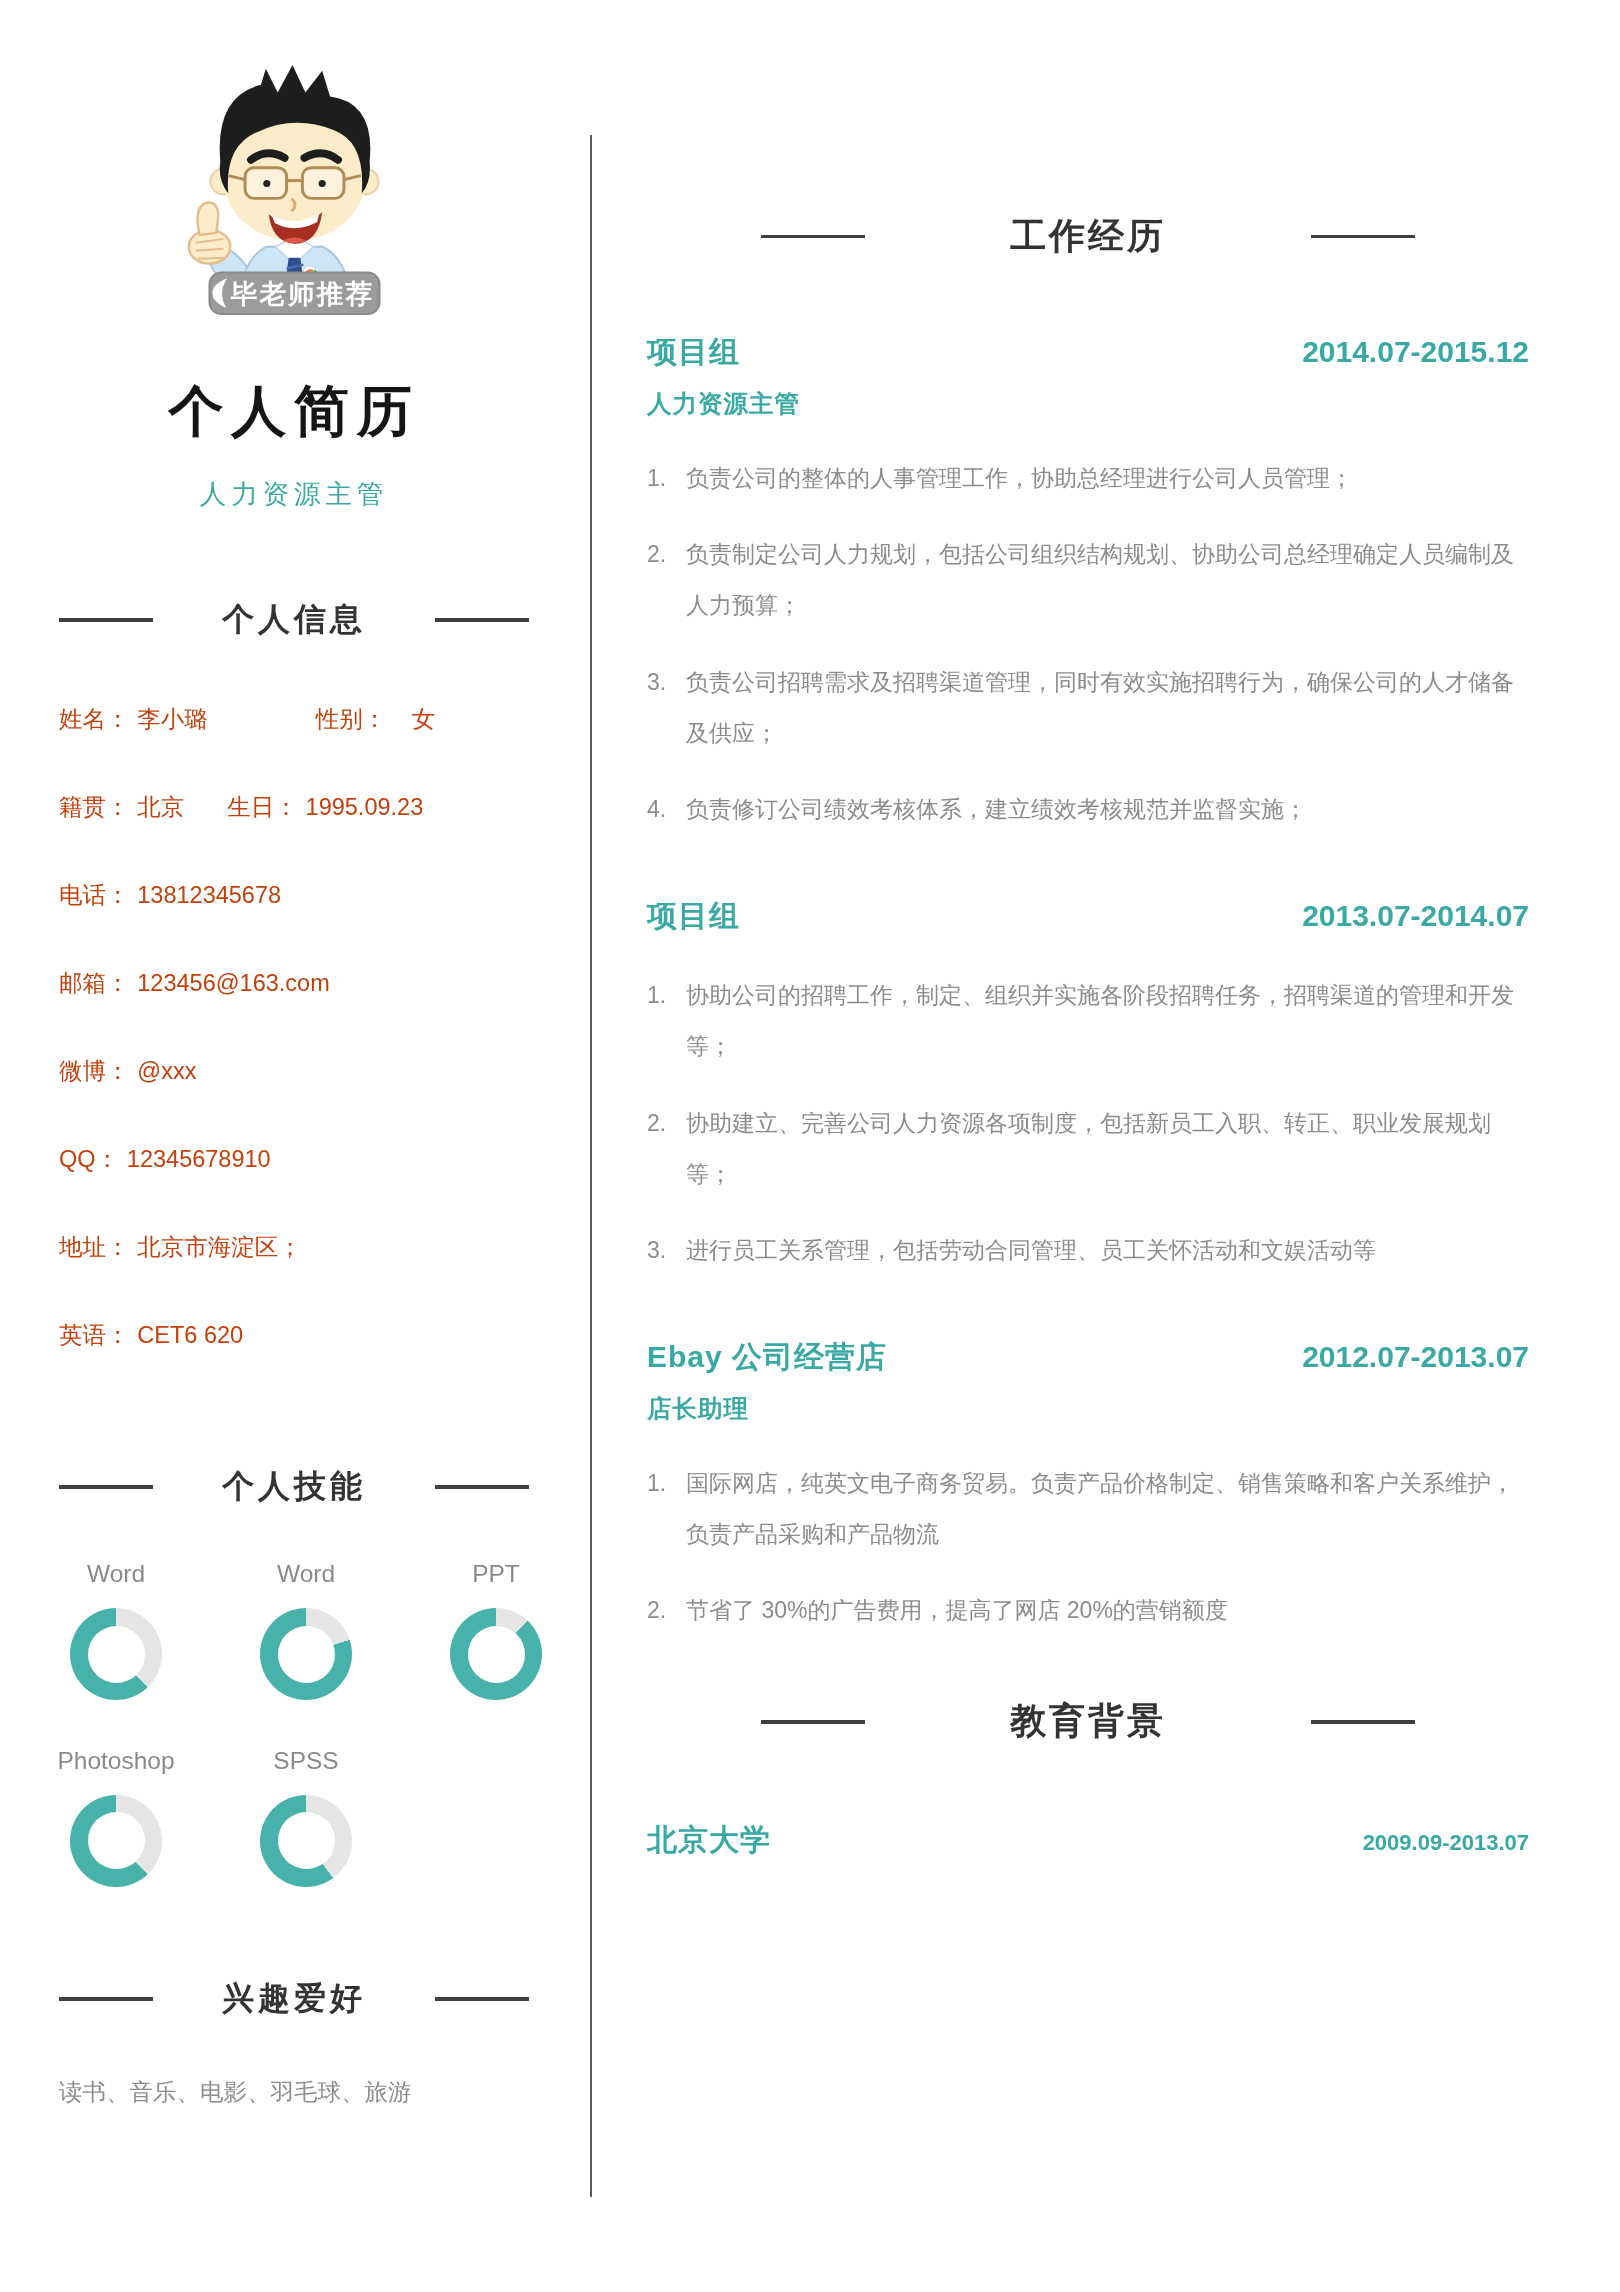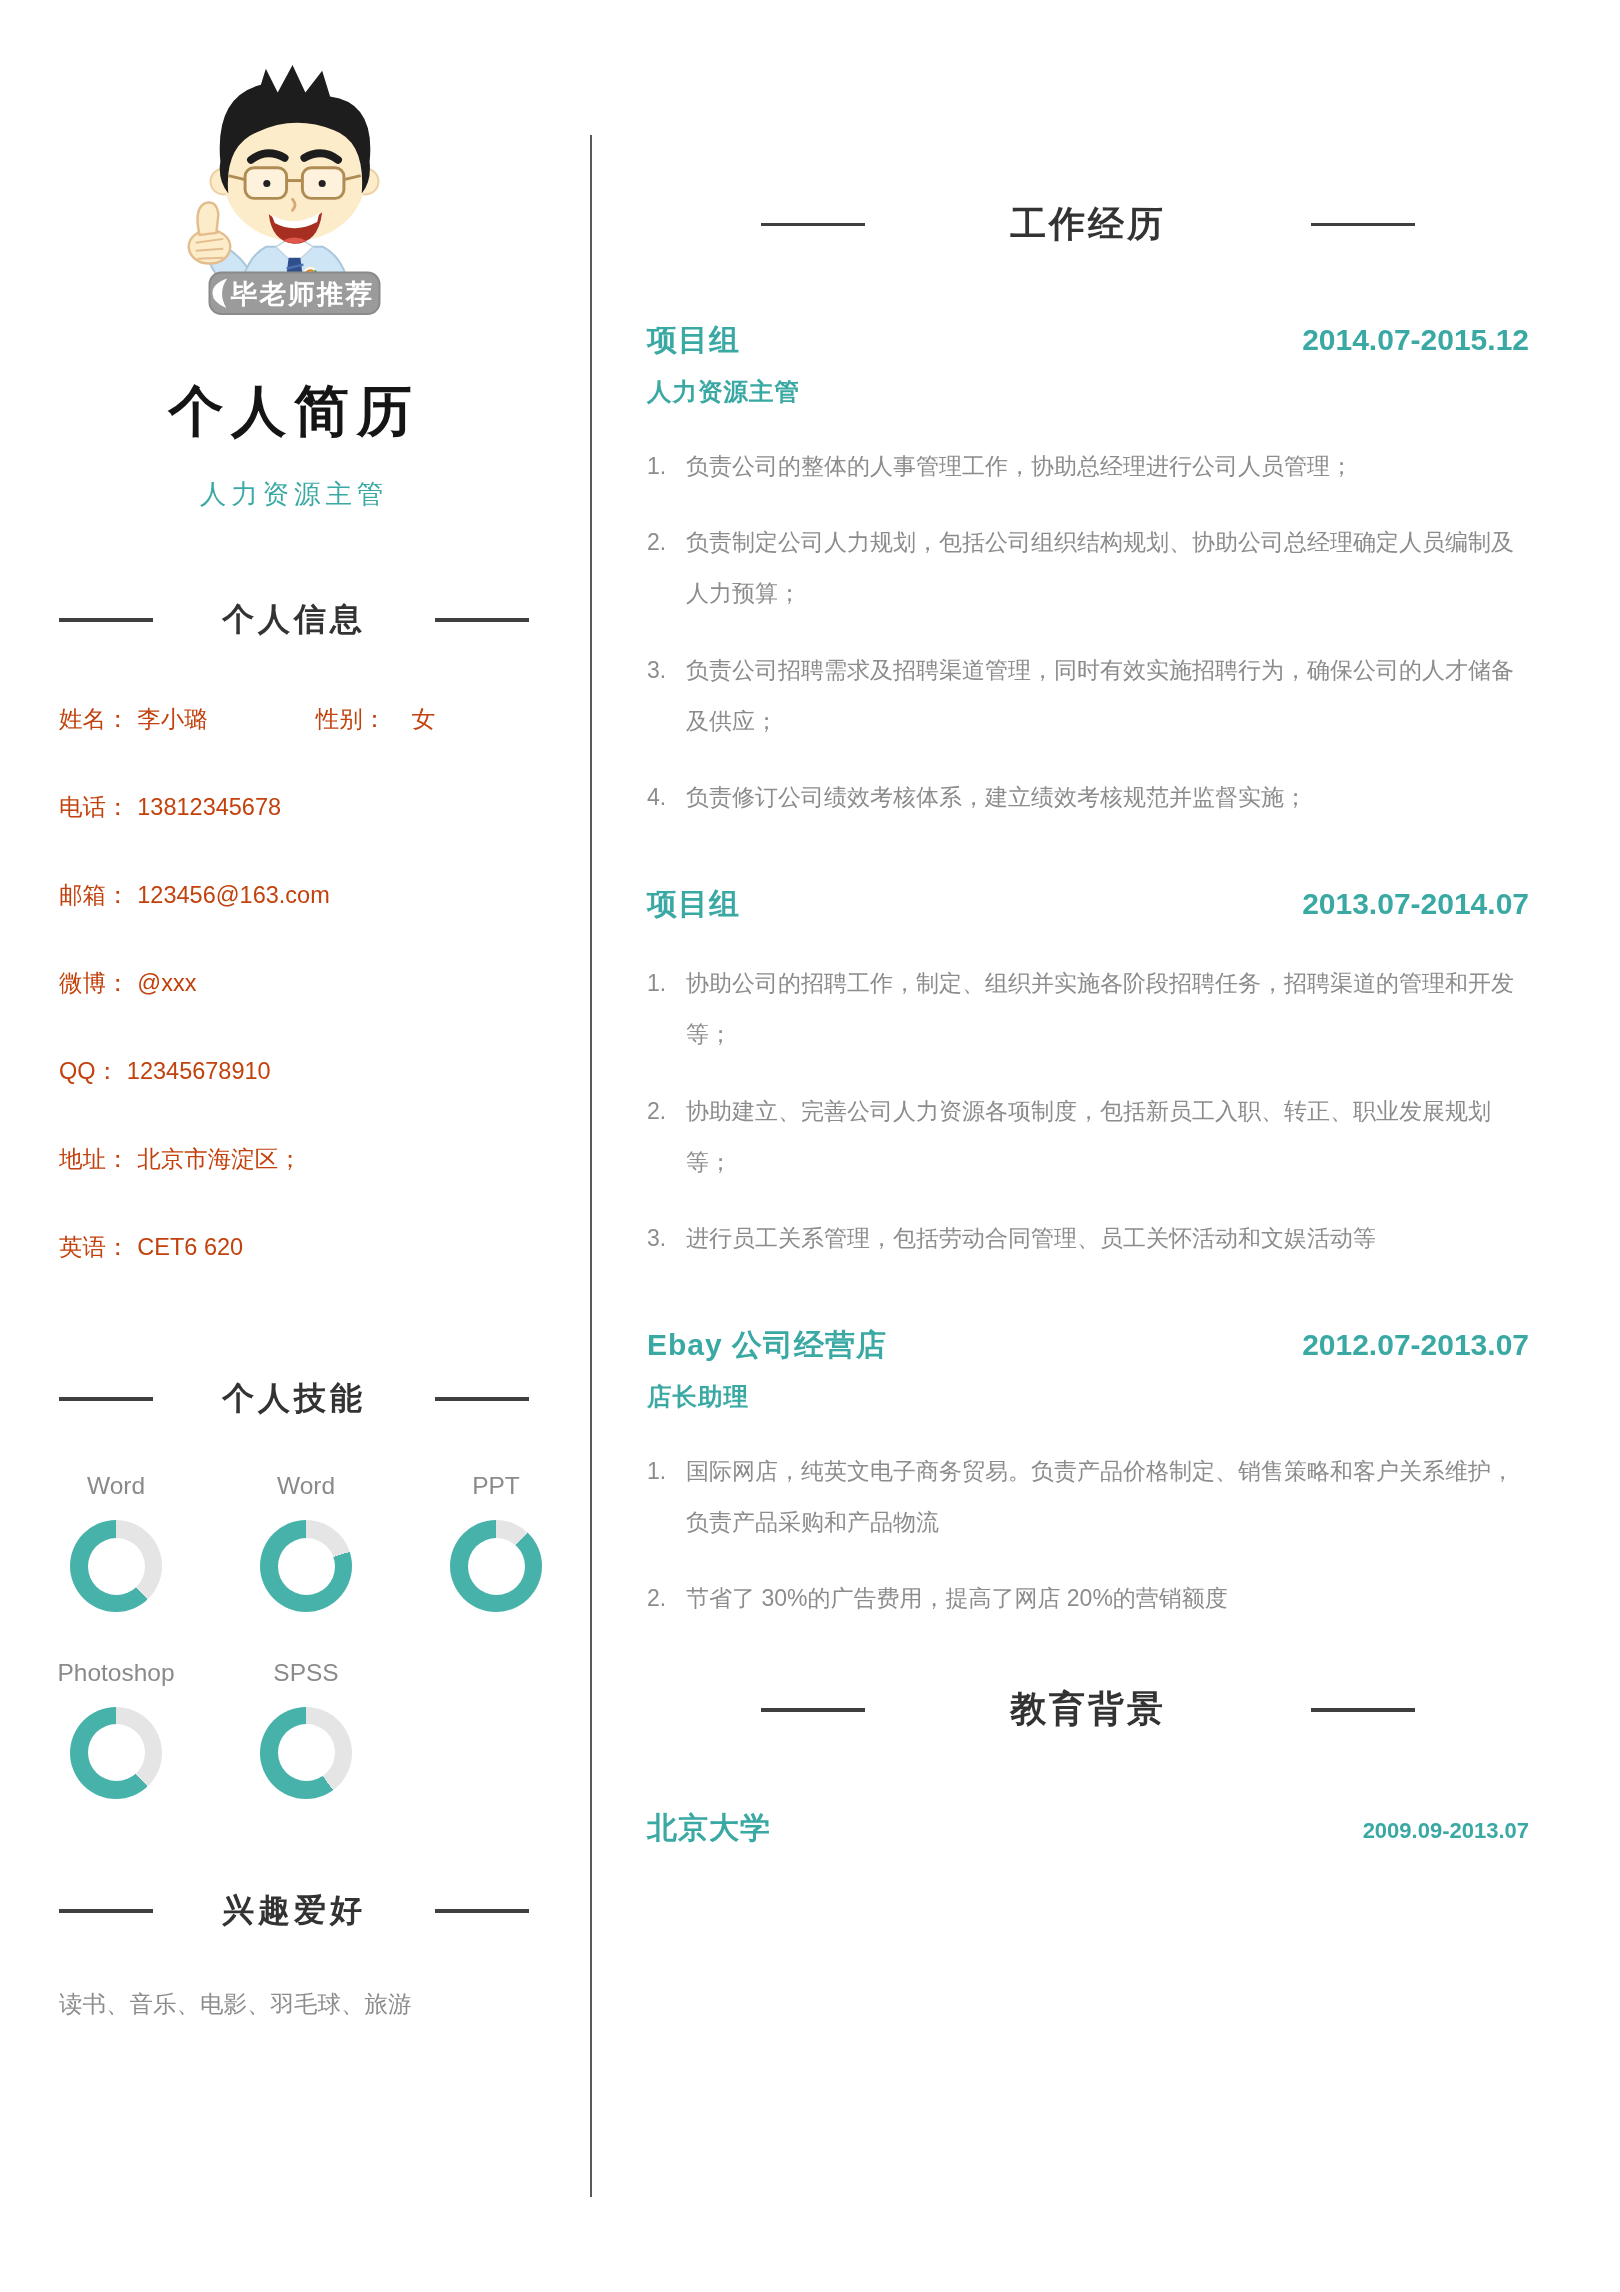"工作经历" .right-col { top: 200px -> 212px }
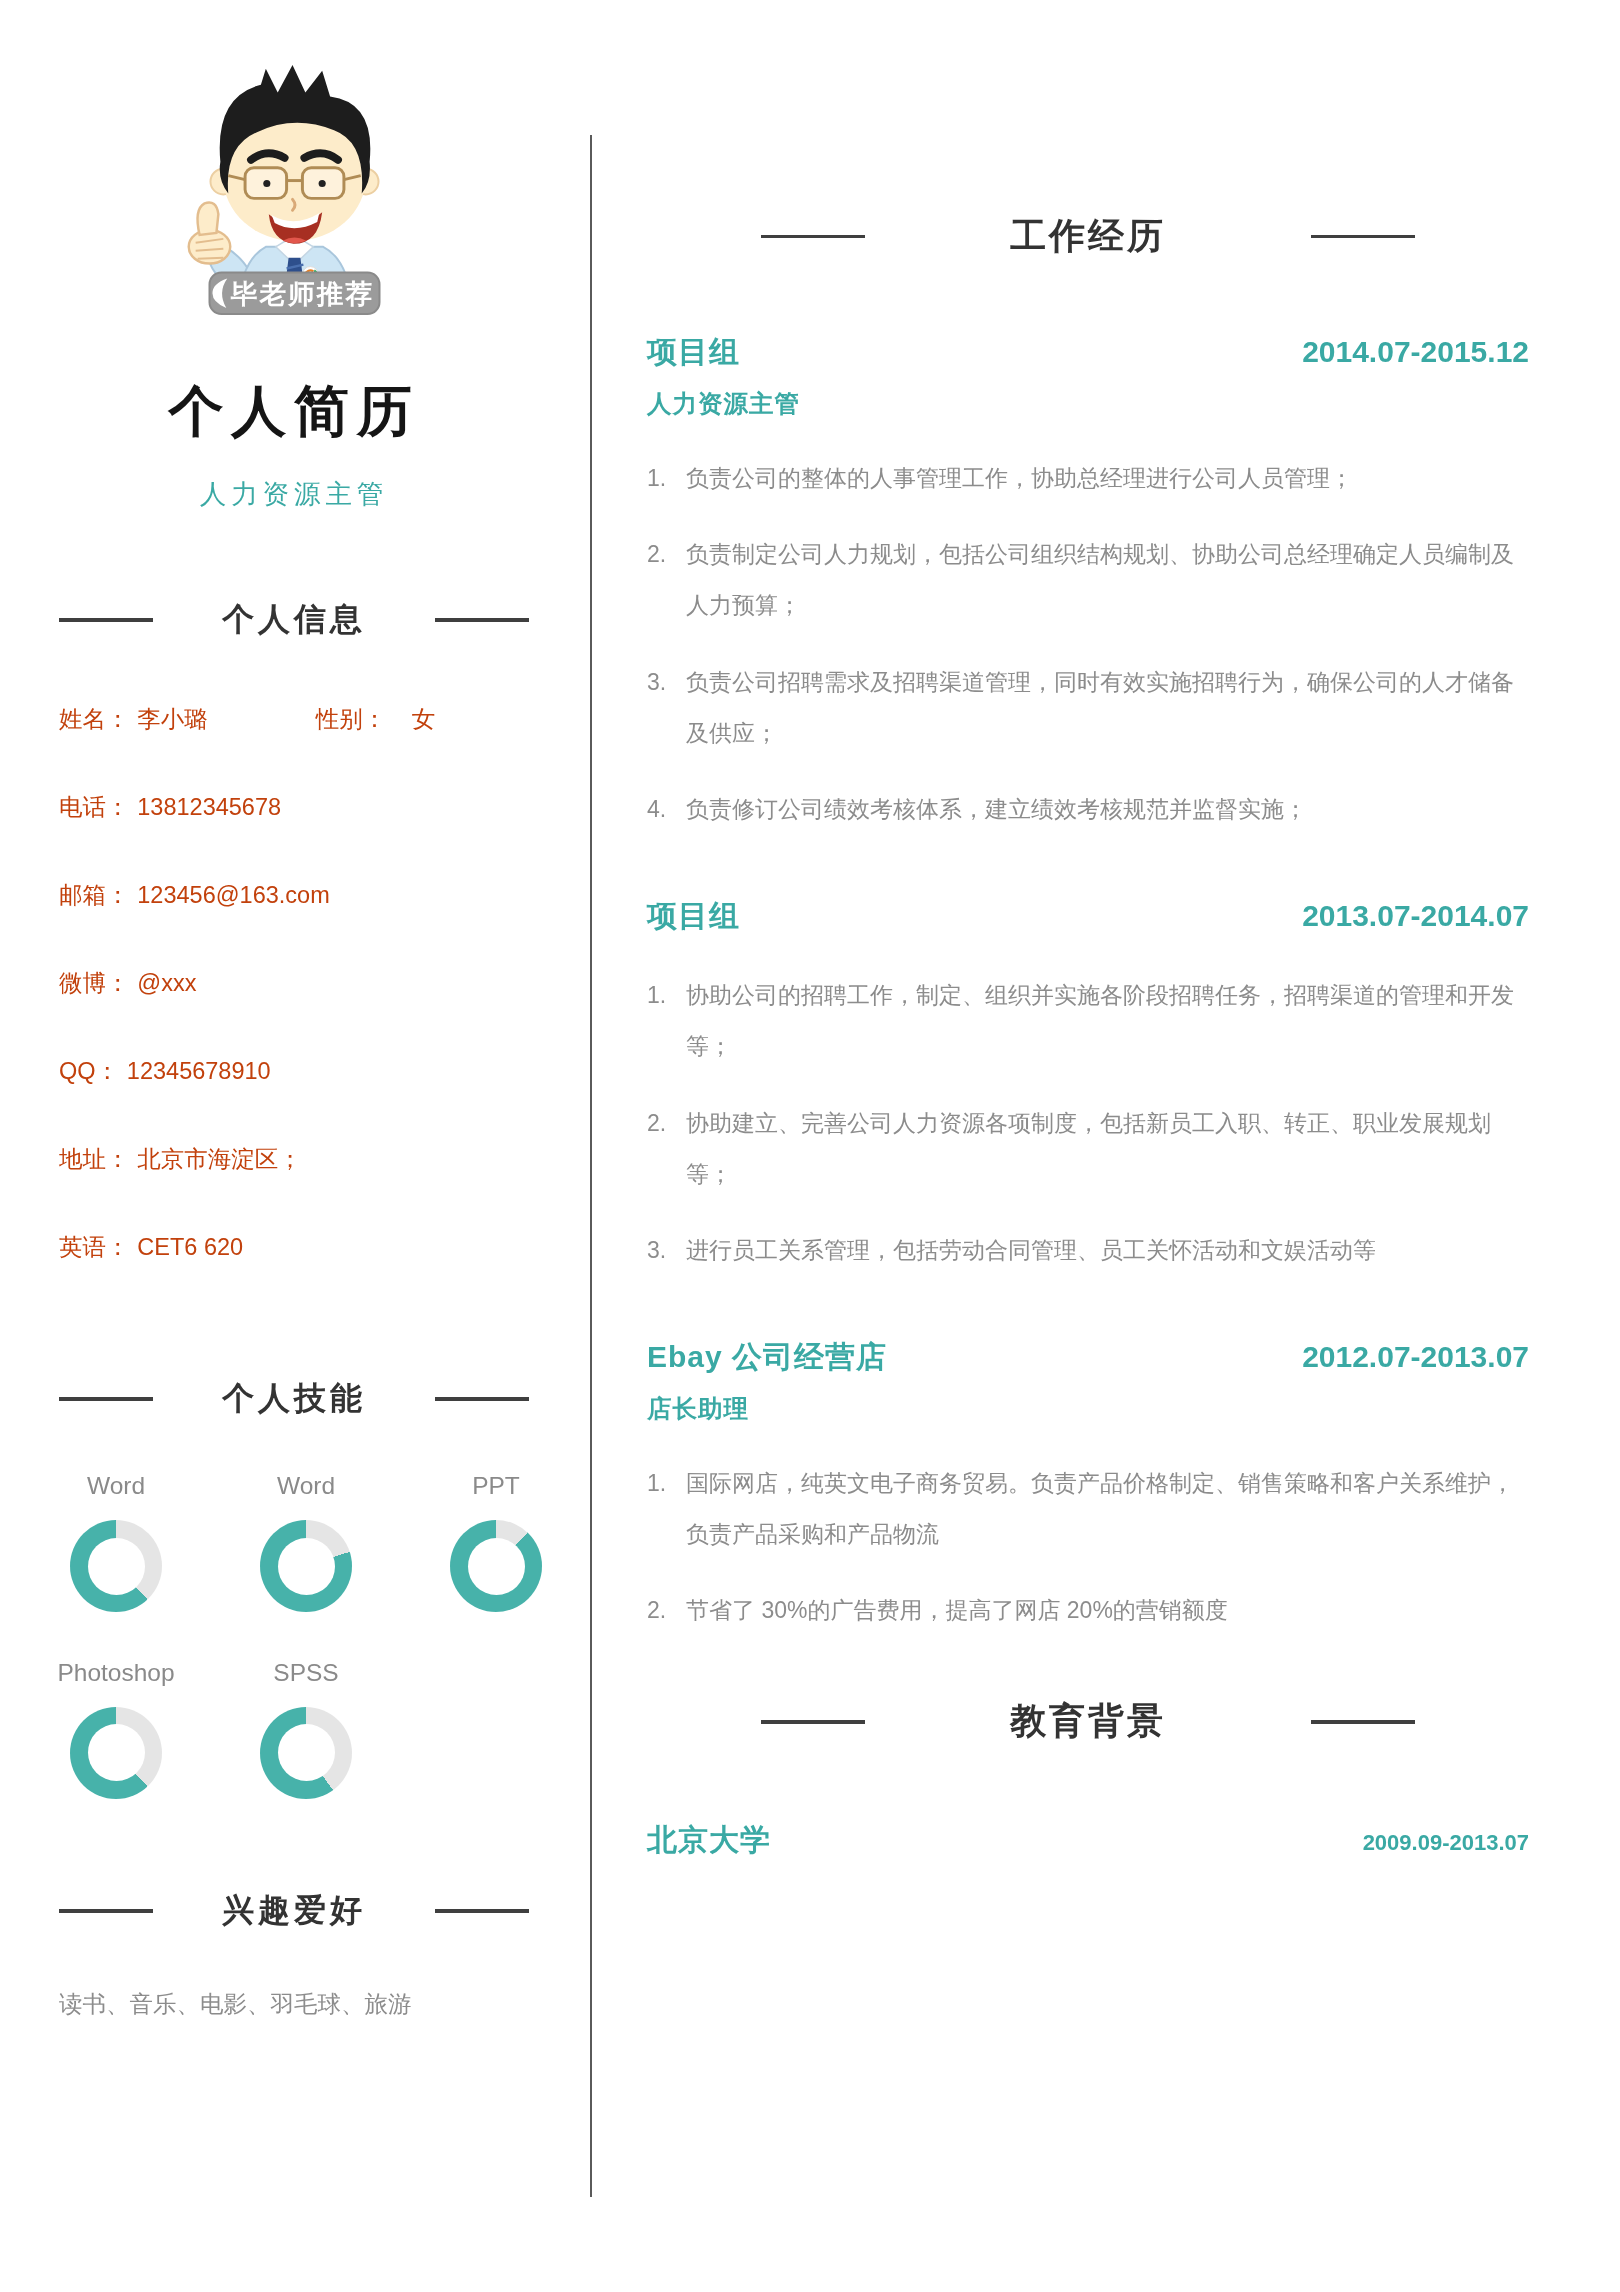"籍贯： 北京 生日： 1995.09.23" div.info-row { html: none -> <div><span><span>籍贯：</span><span>北京</span></span><span><span>生日：</span><span>1995.09.23</span></span></div> }
